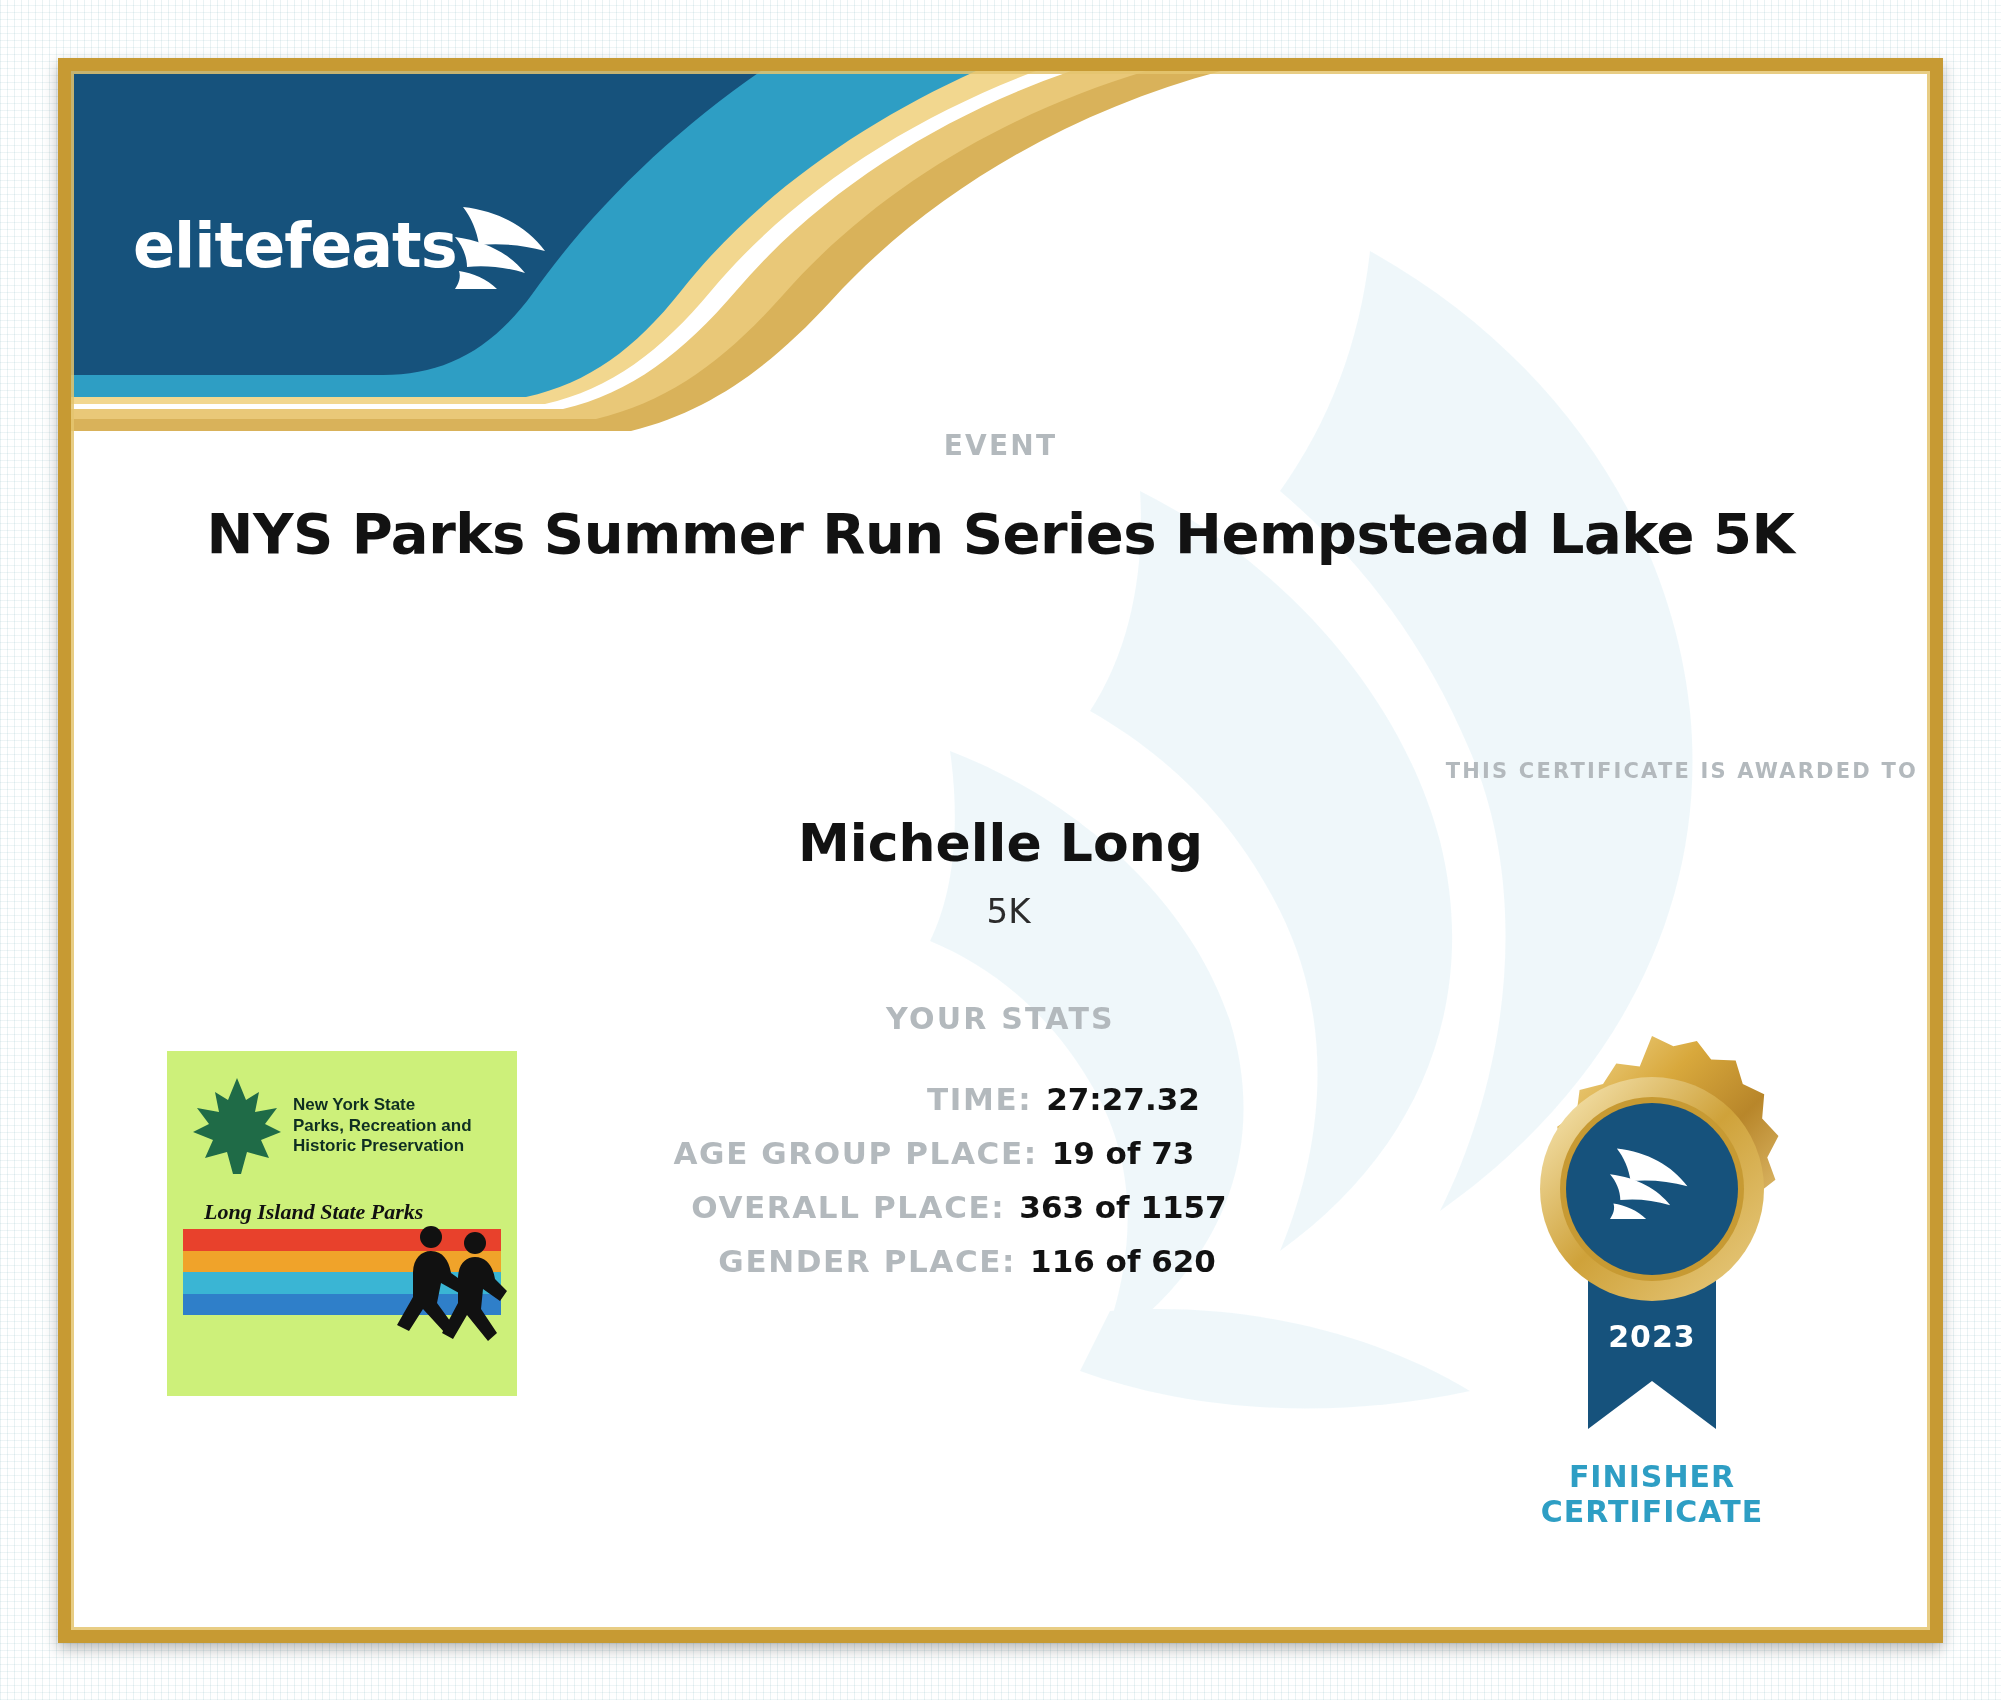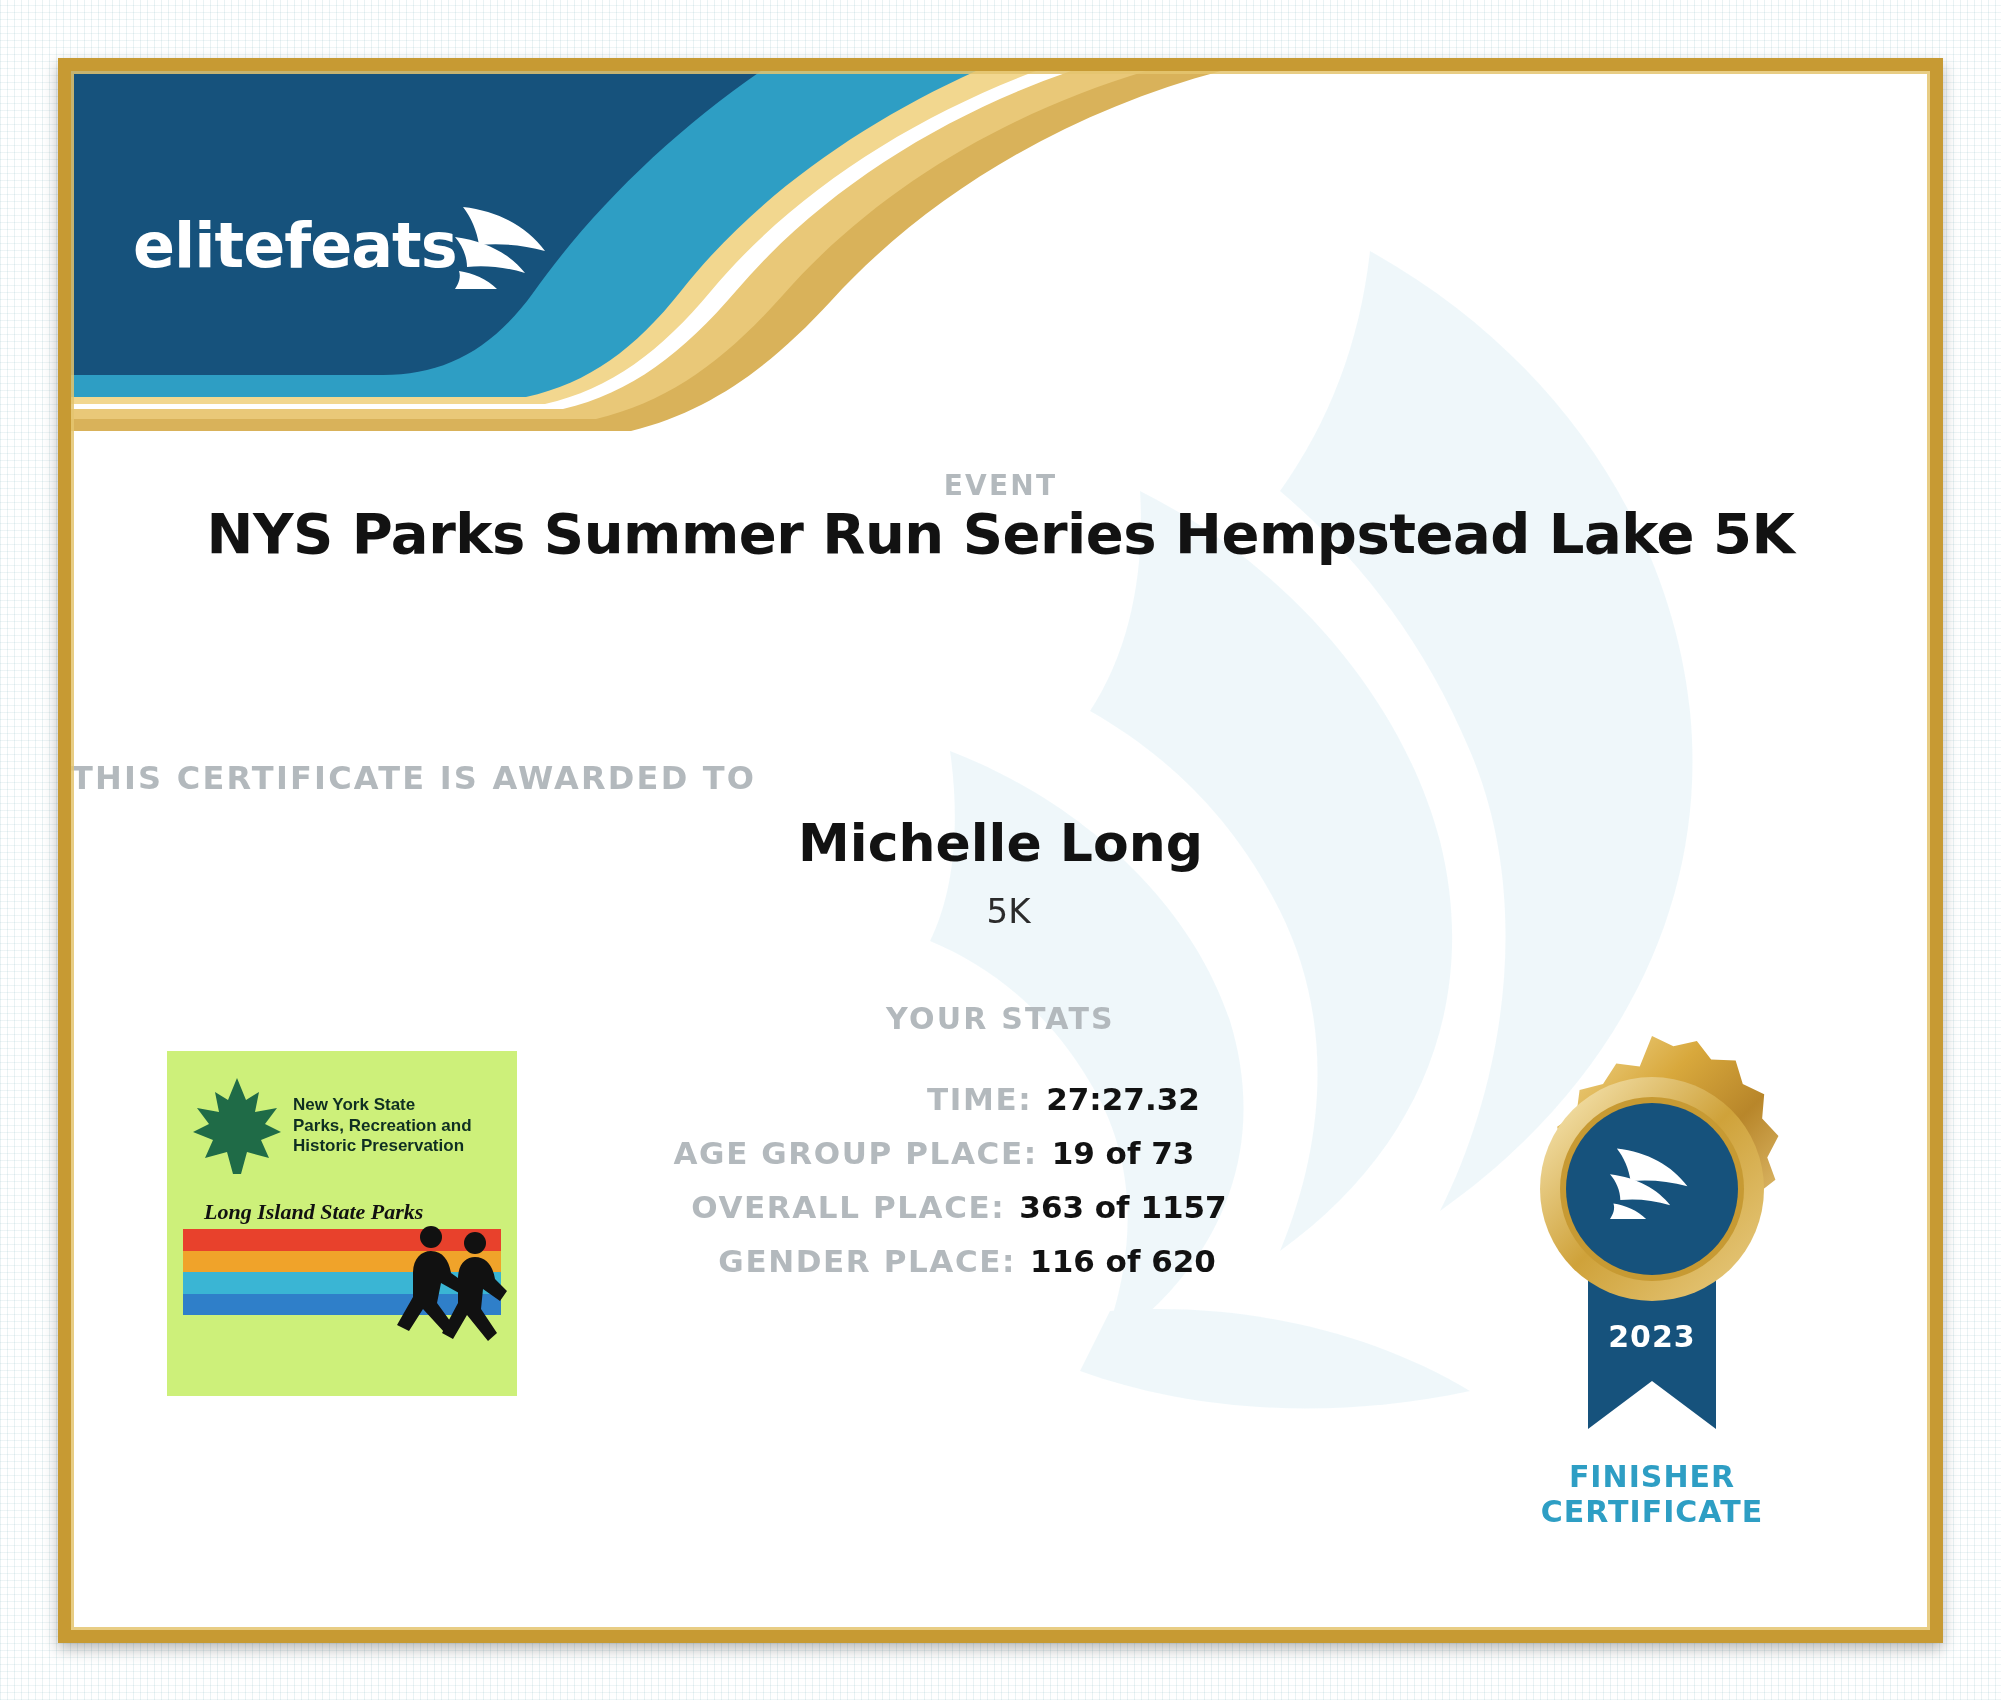"EVENT" .event-label { top: 398px -> 358px }
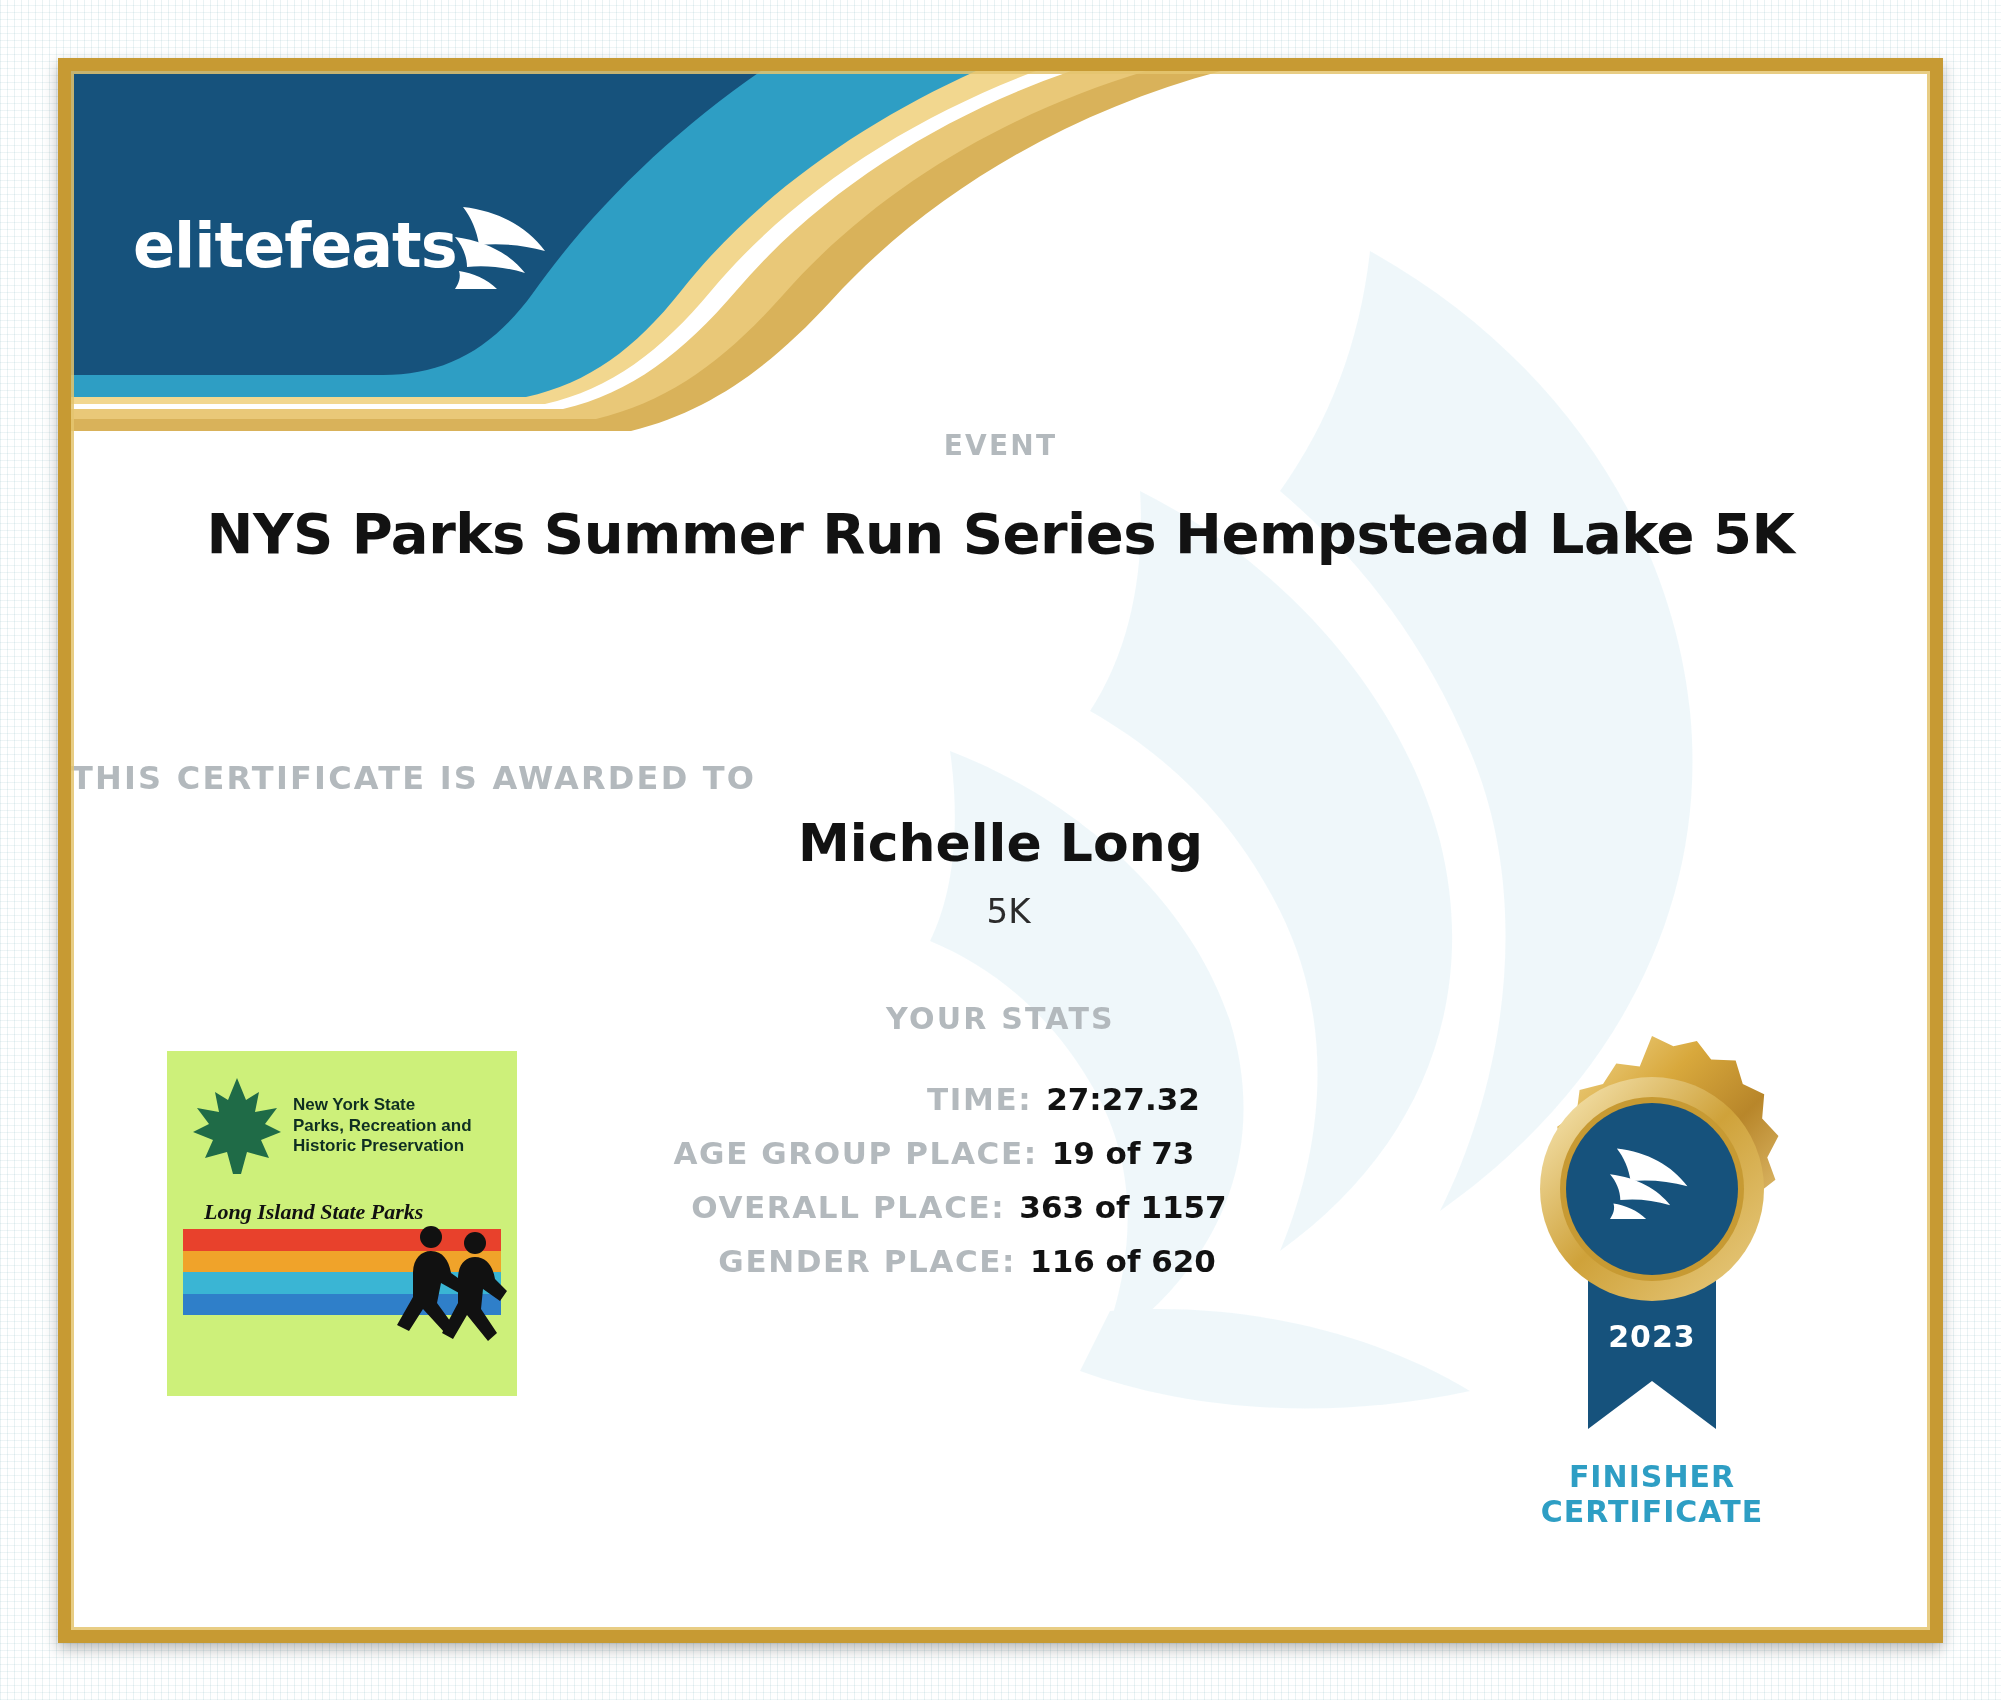"THIS CERTIFICATE IS AWARDED TO" .awarded-label { font-size: 32px -> 21px; text-align: left -> right }
